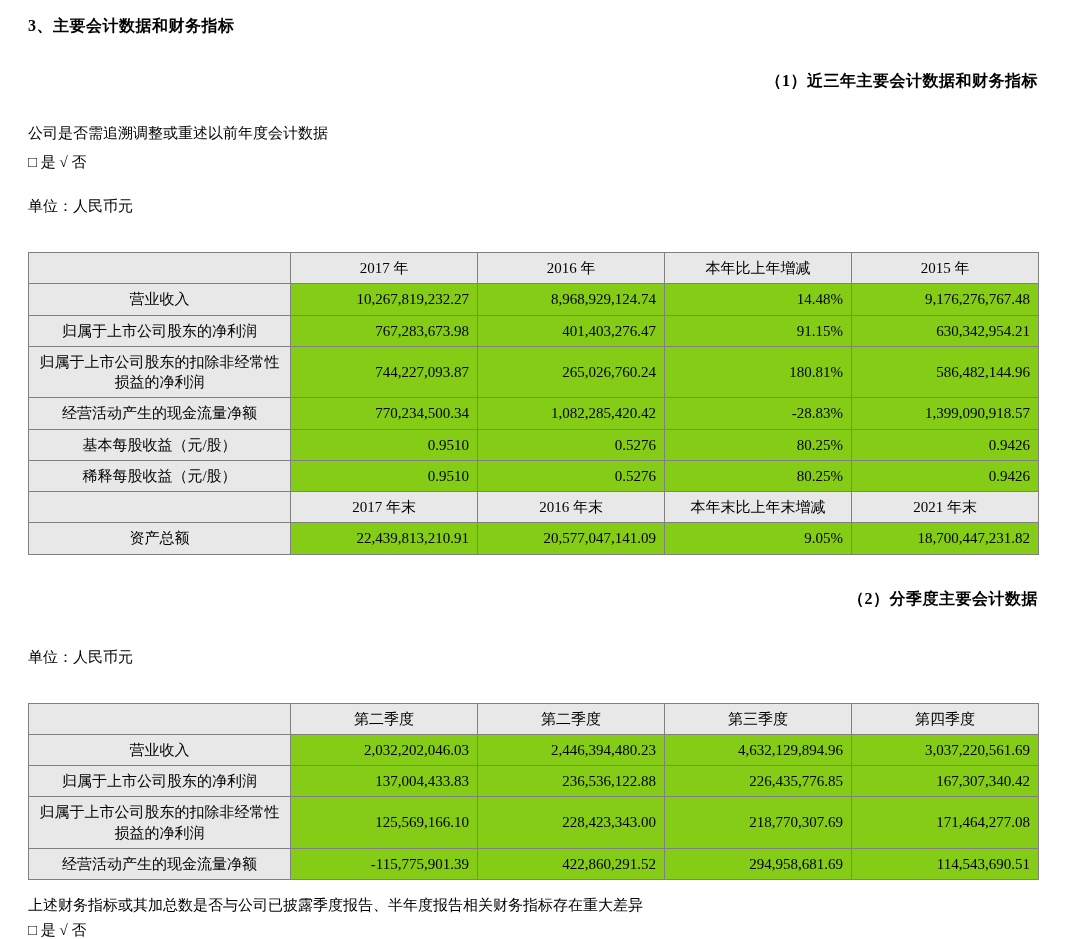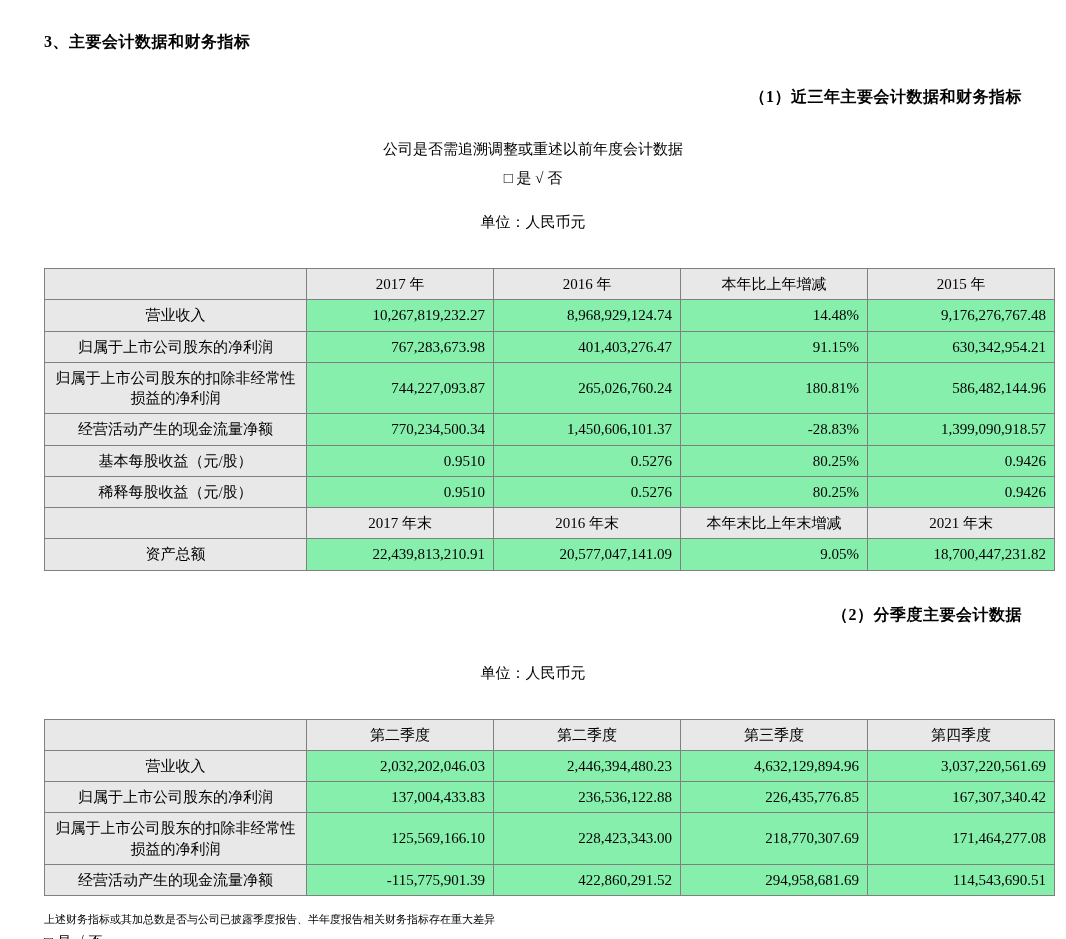"3、主要会计数据和财务指标" .page { padding: 16px -> 0 }
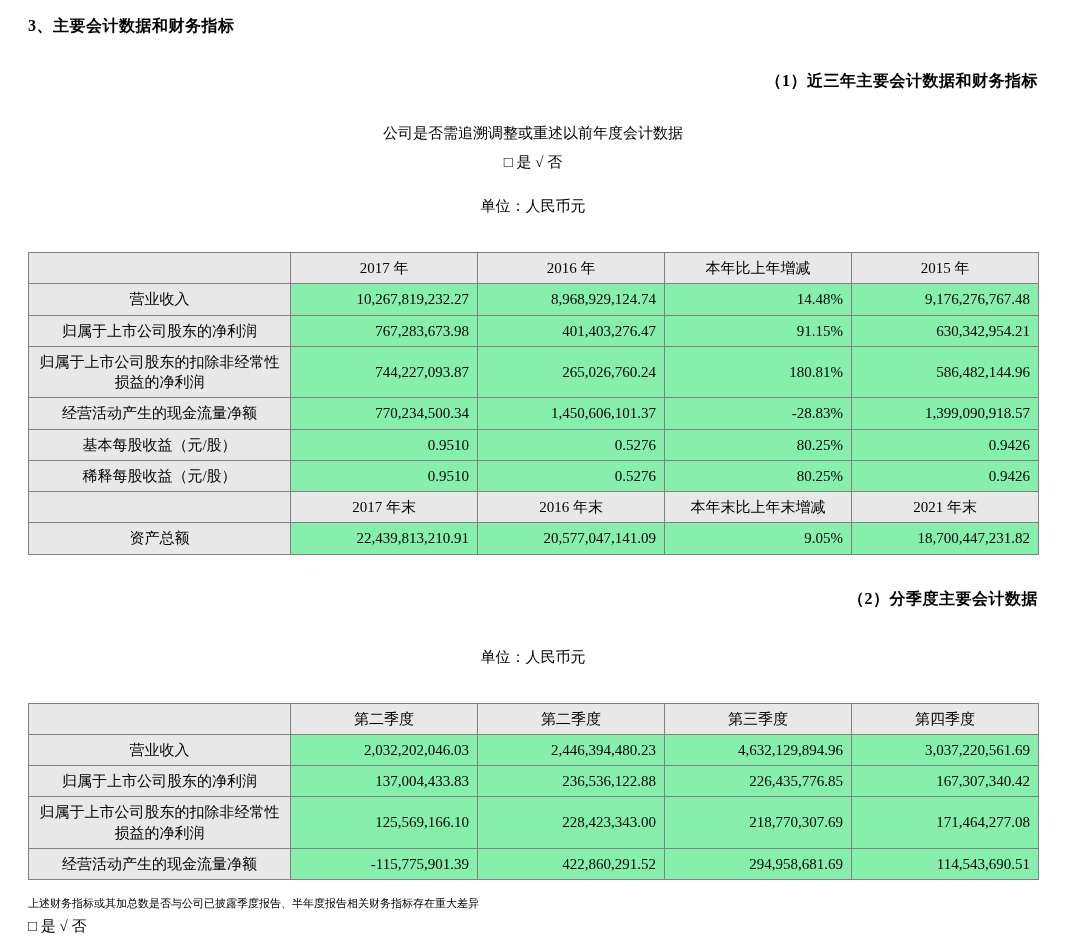"公司是否需追溯调整或重述以前年度会计数据" .para { text-align: center -> none }
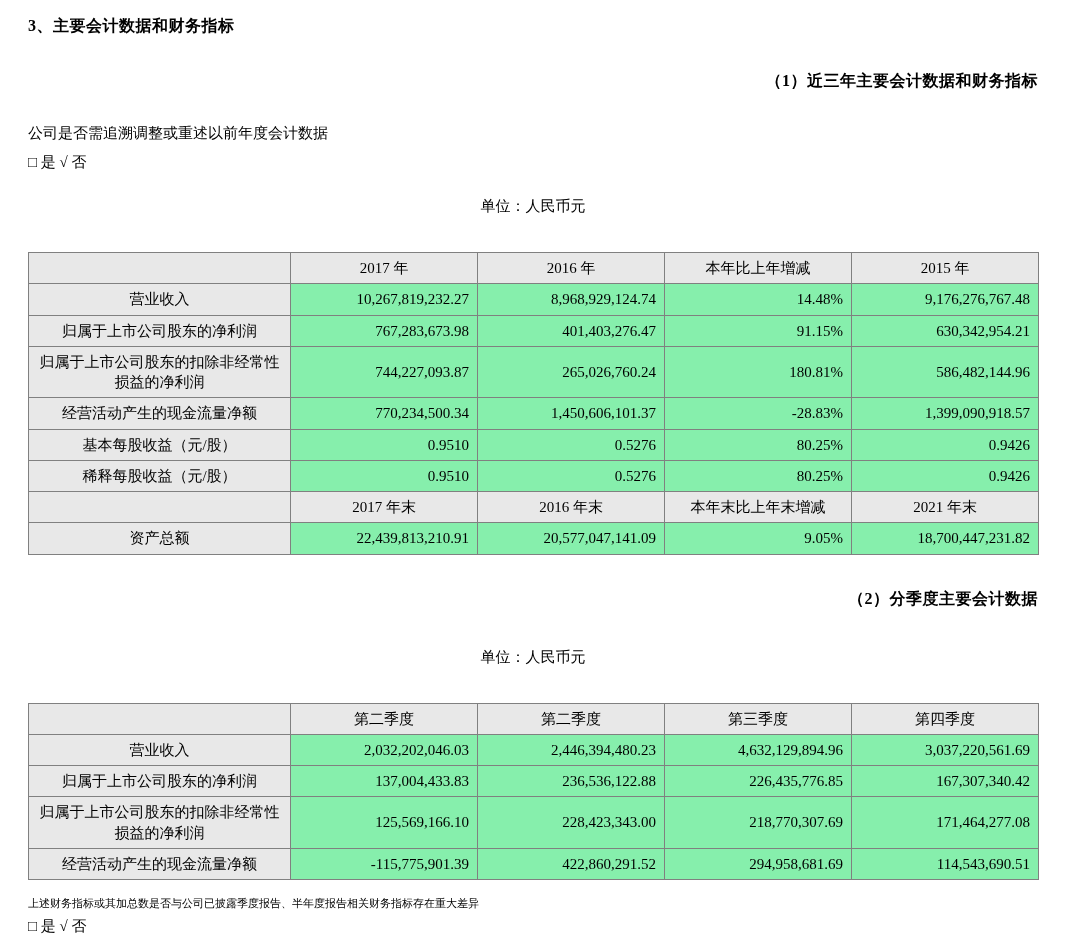"单位：人民币元" .unit-line { text-align: center -> left }
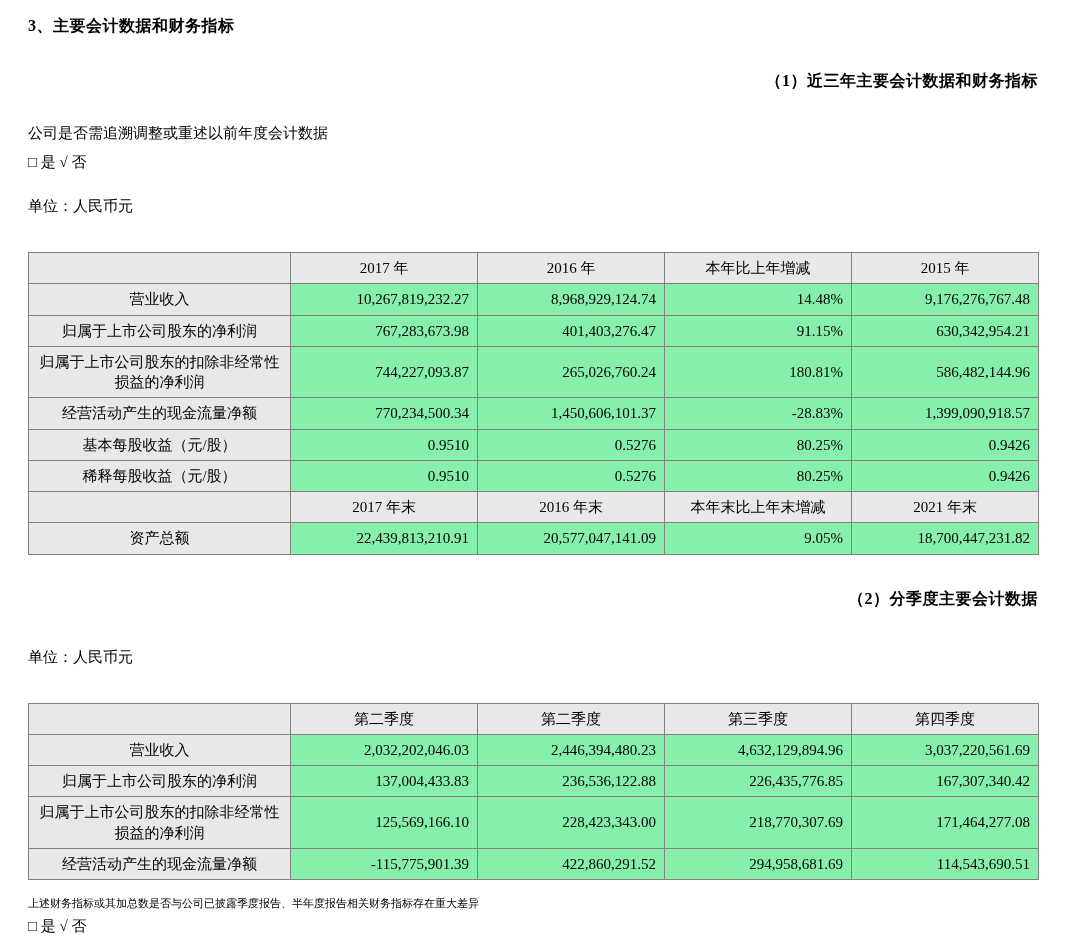"10,267,819,232.27" td.num { background: #86efac -> #84cc16 }
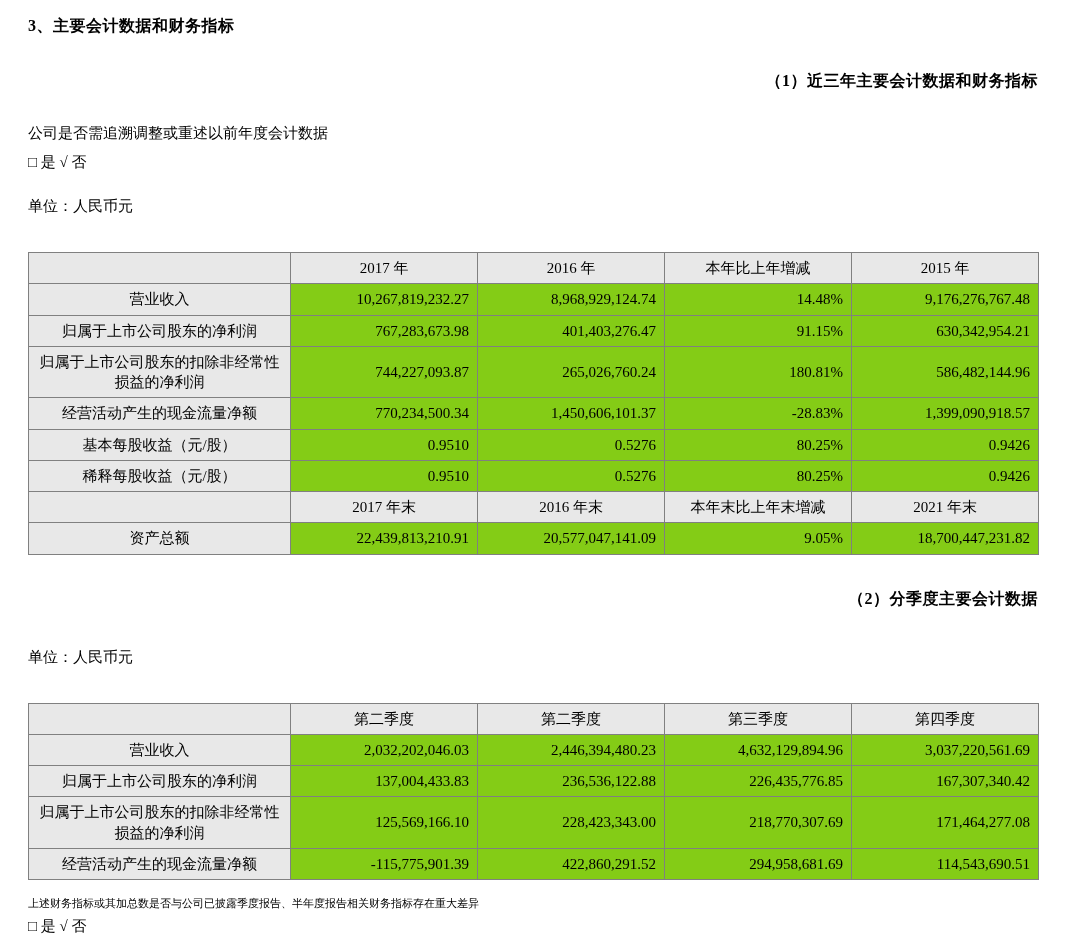"1,450,606,101.37" td.num { text: 1,450,606,101.37 -> 1,082,285,420.42 }
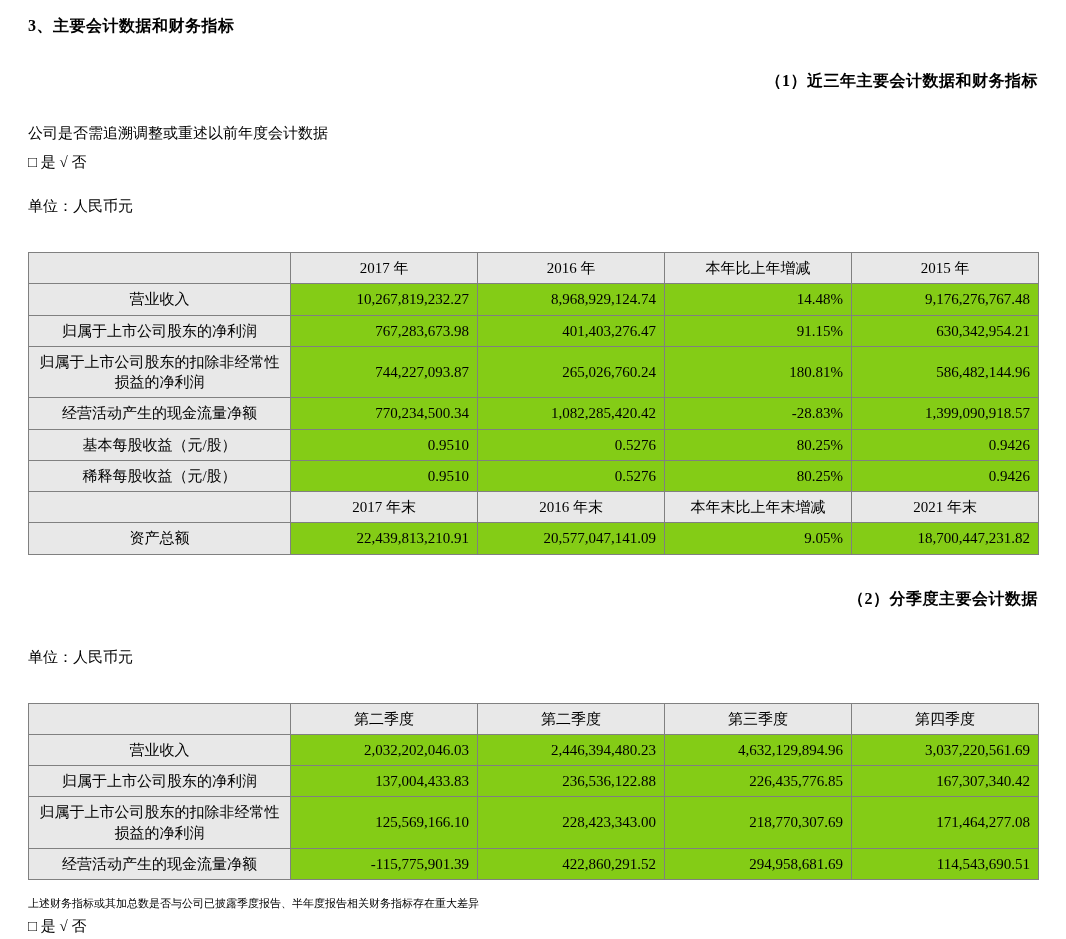"上述财务指标或其加总数是否与公司已披露季度报告、半年度报告相关财务指标存在重大差" .footnote { font-size: 11px -> 15px }
